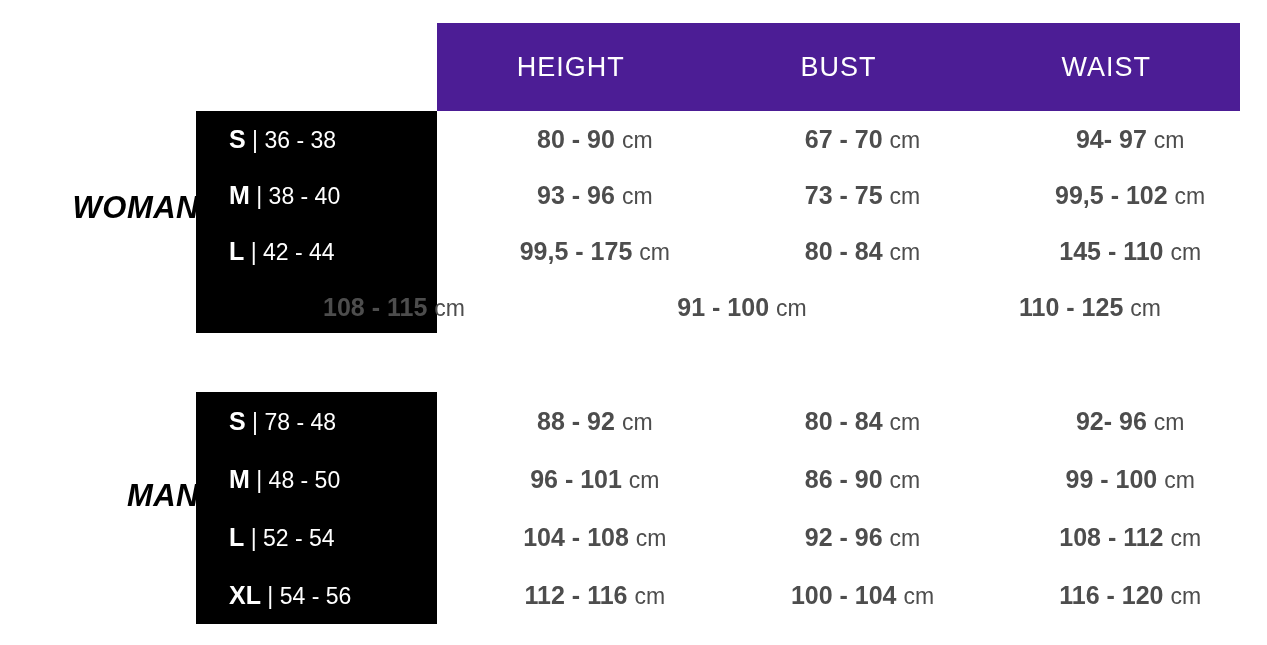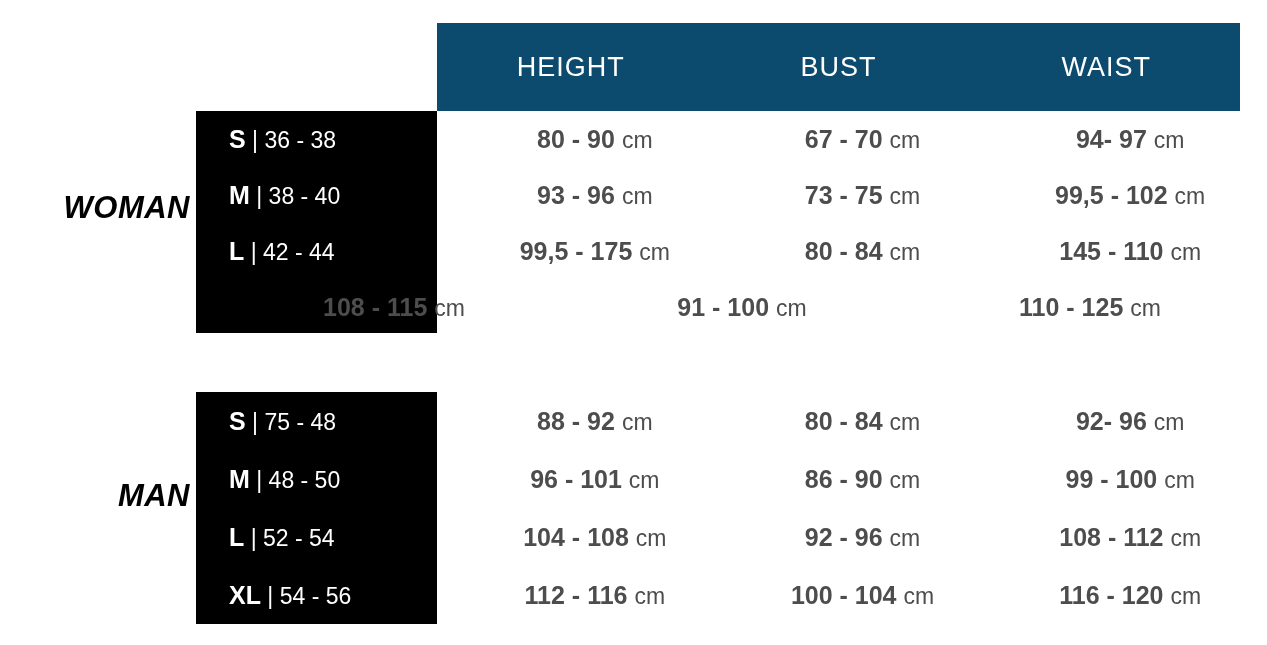"HEIGHT" .header-bar { background: #0c4a6e -> #4c1d95 }
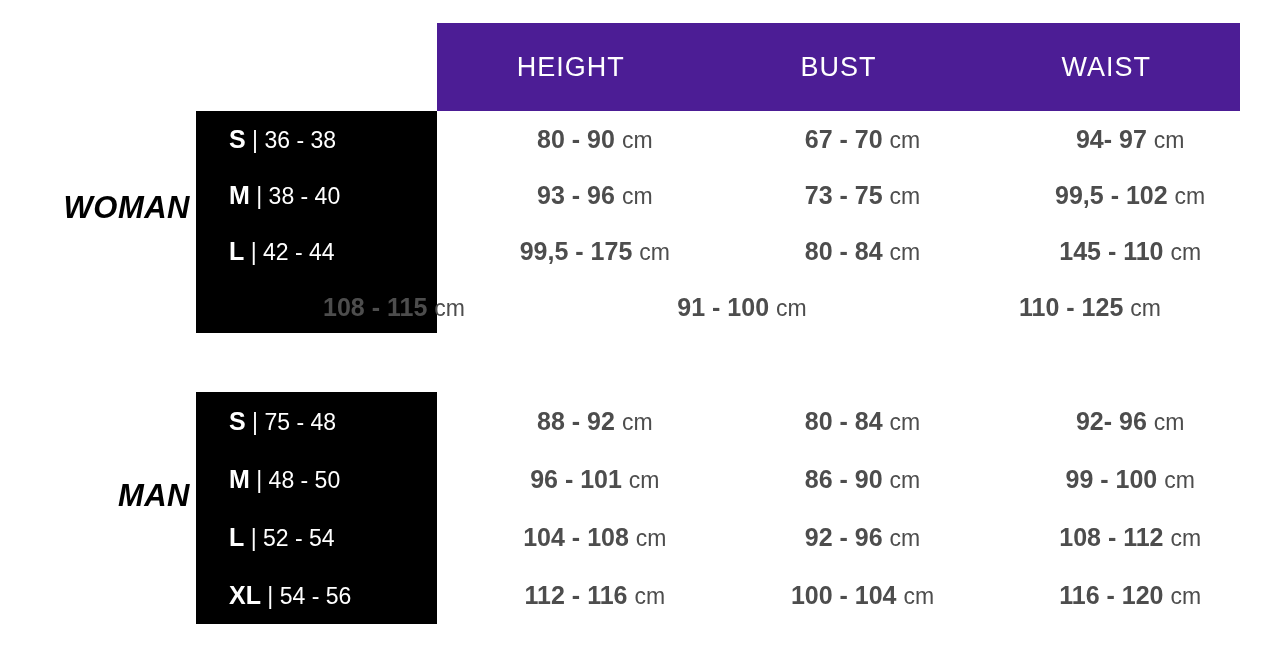"WOMAN" .group-label { padding-left: none -> 9px }
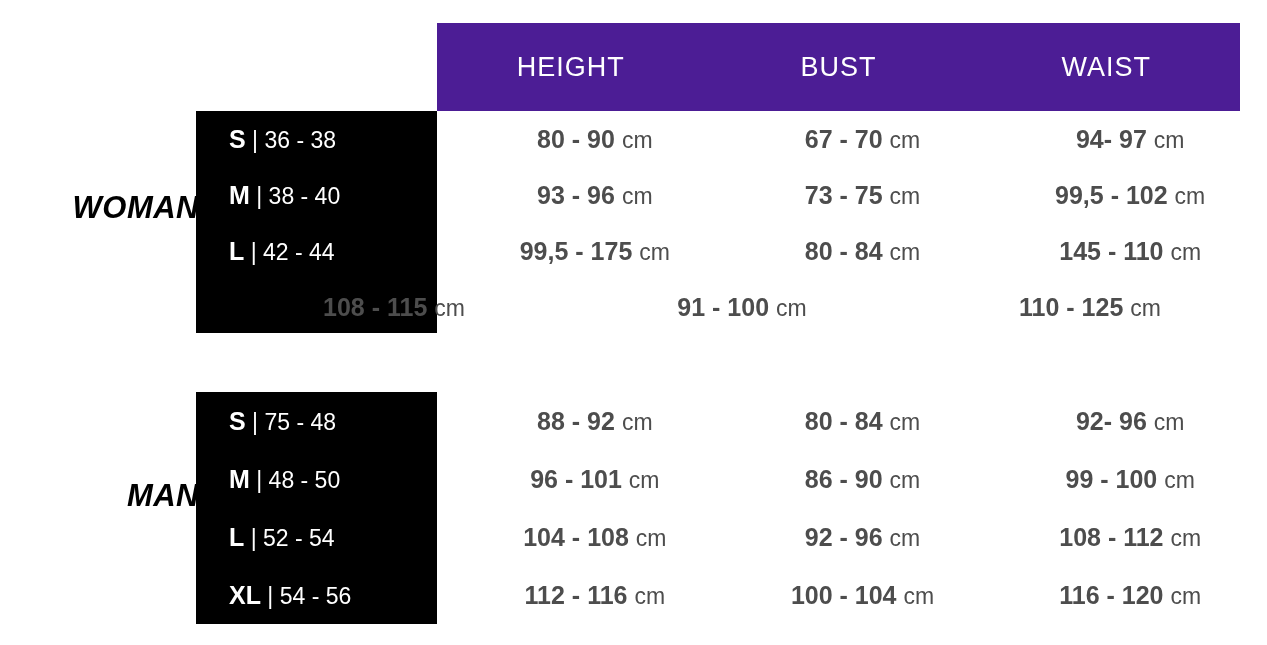"| 75 - 48" span.rng { text: 75 -> 78 }
